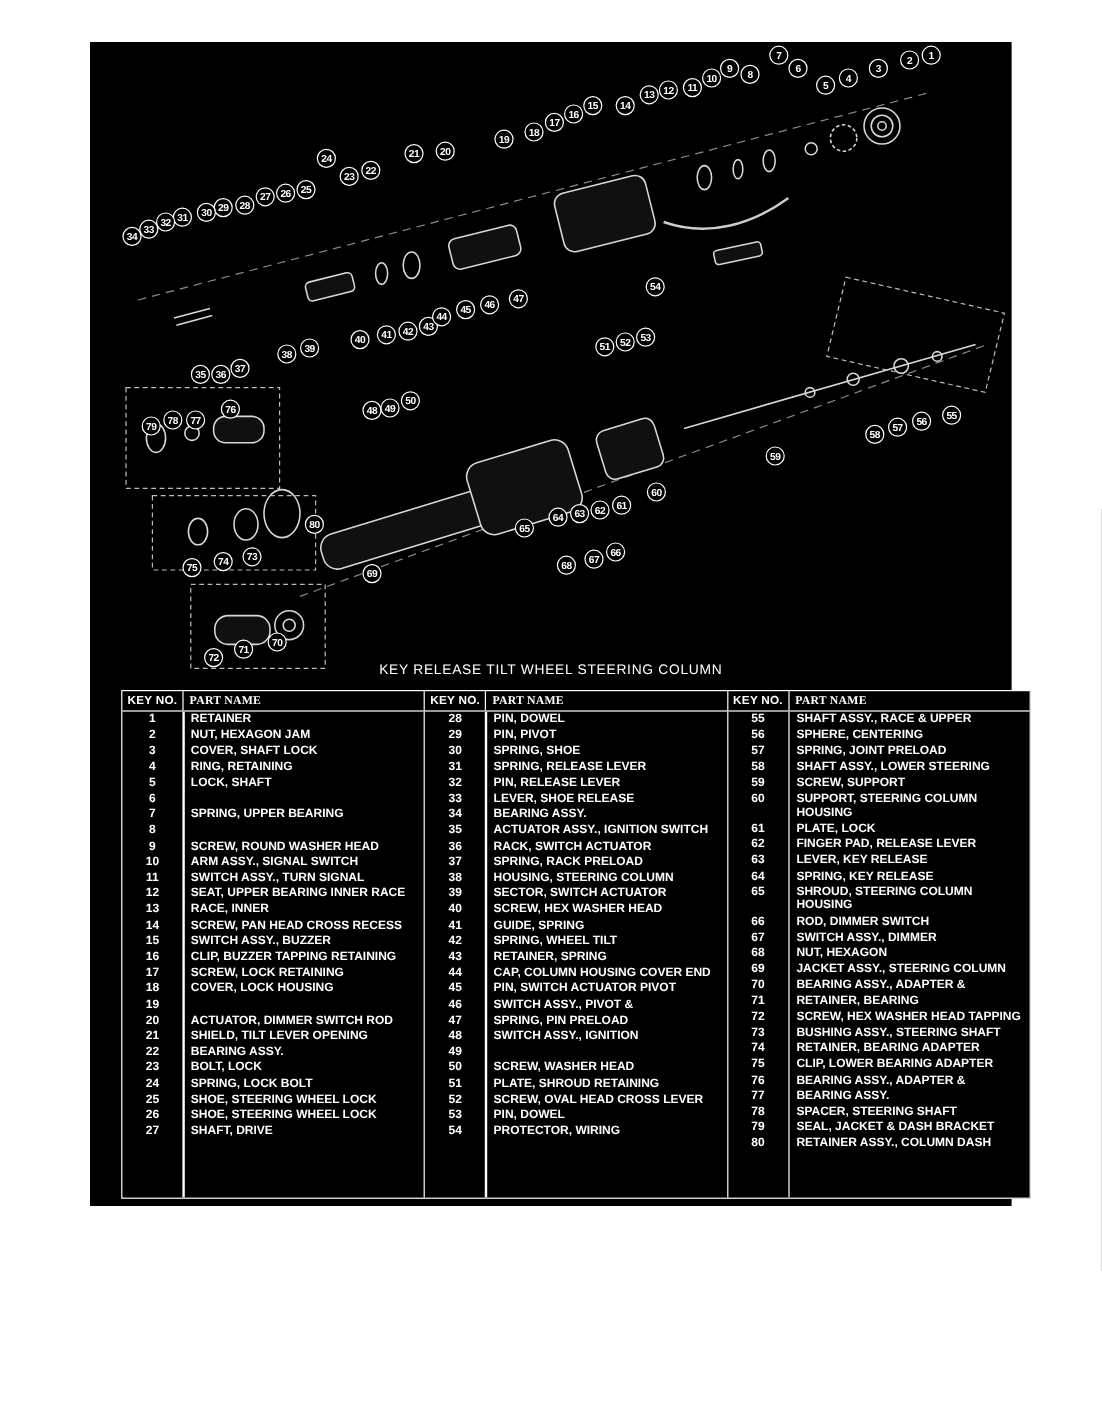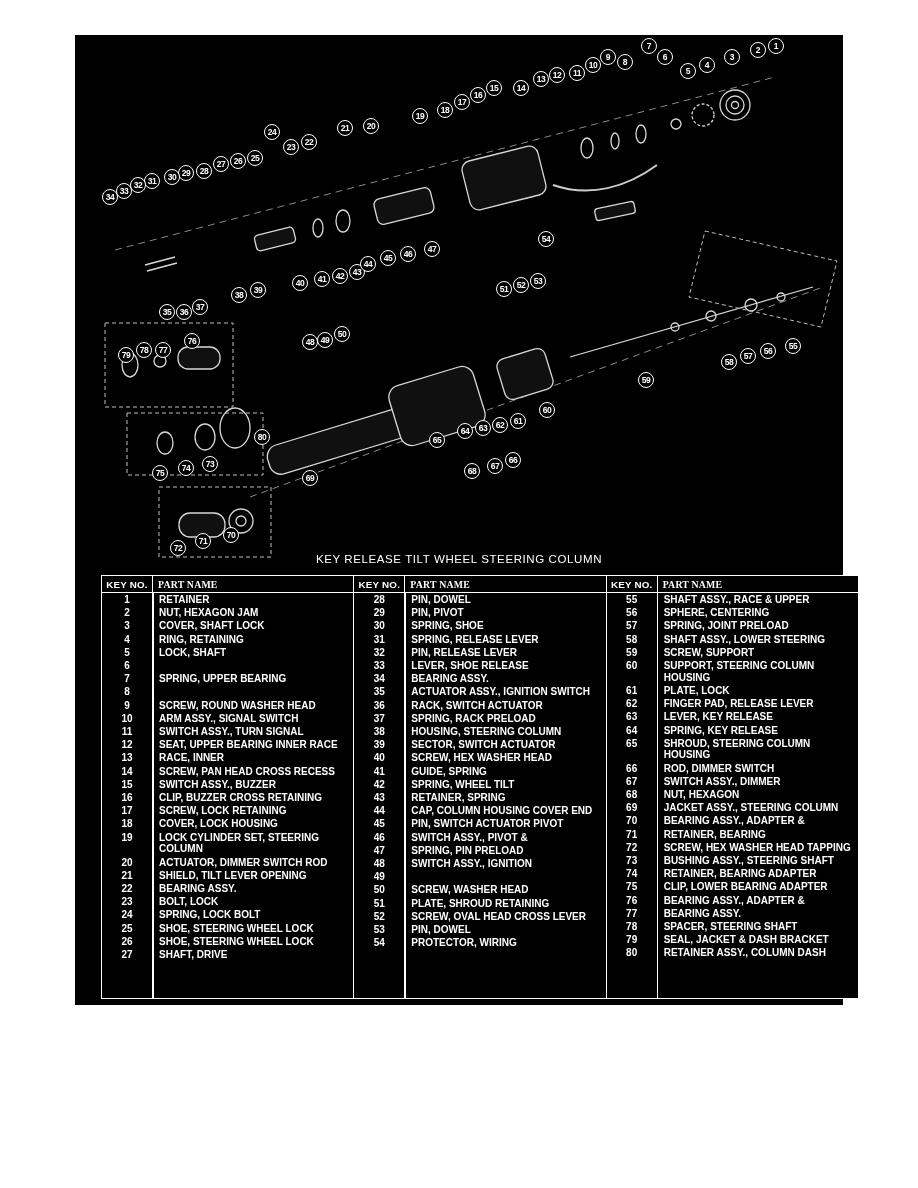"CLIP, BUZZER CROSS RETAINING" div.cname { text: CROSS -> TAPPING }
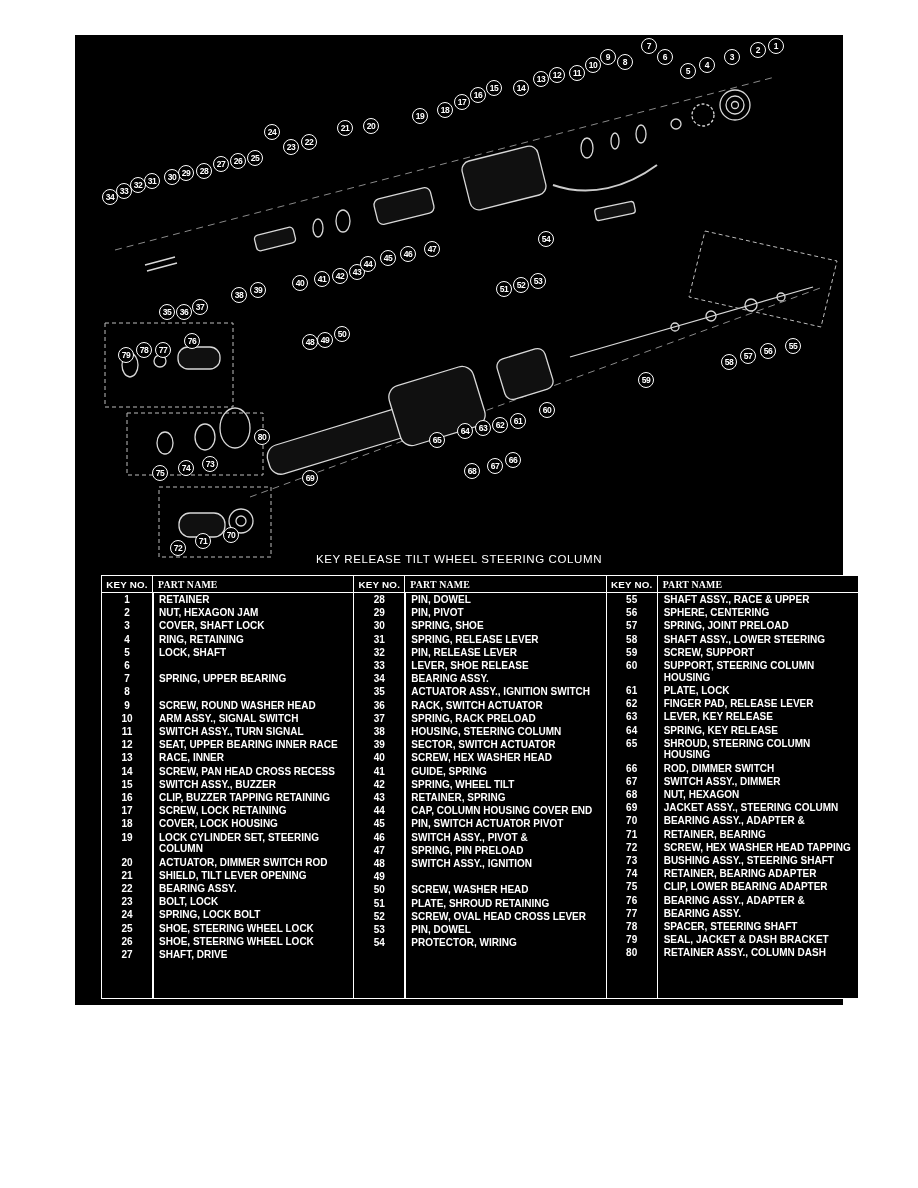"LOCK CYLINDER SET, STEERING" div.cname { html: <div>LOCK CYLINDER SET, STEERING COLUMN</div> -> none }
